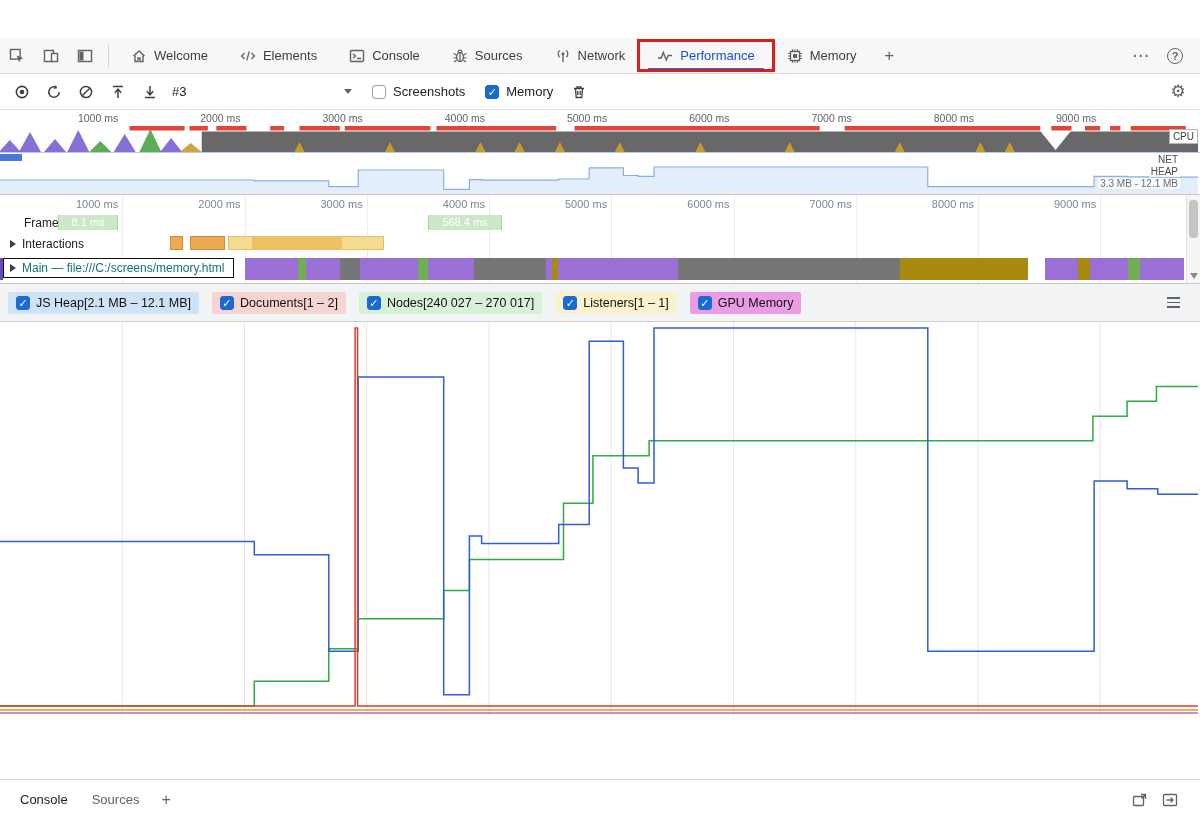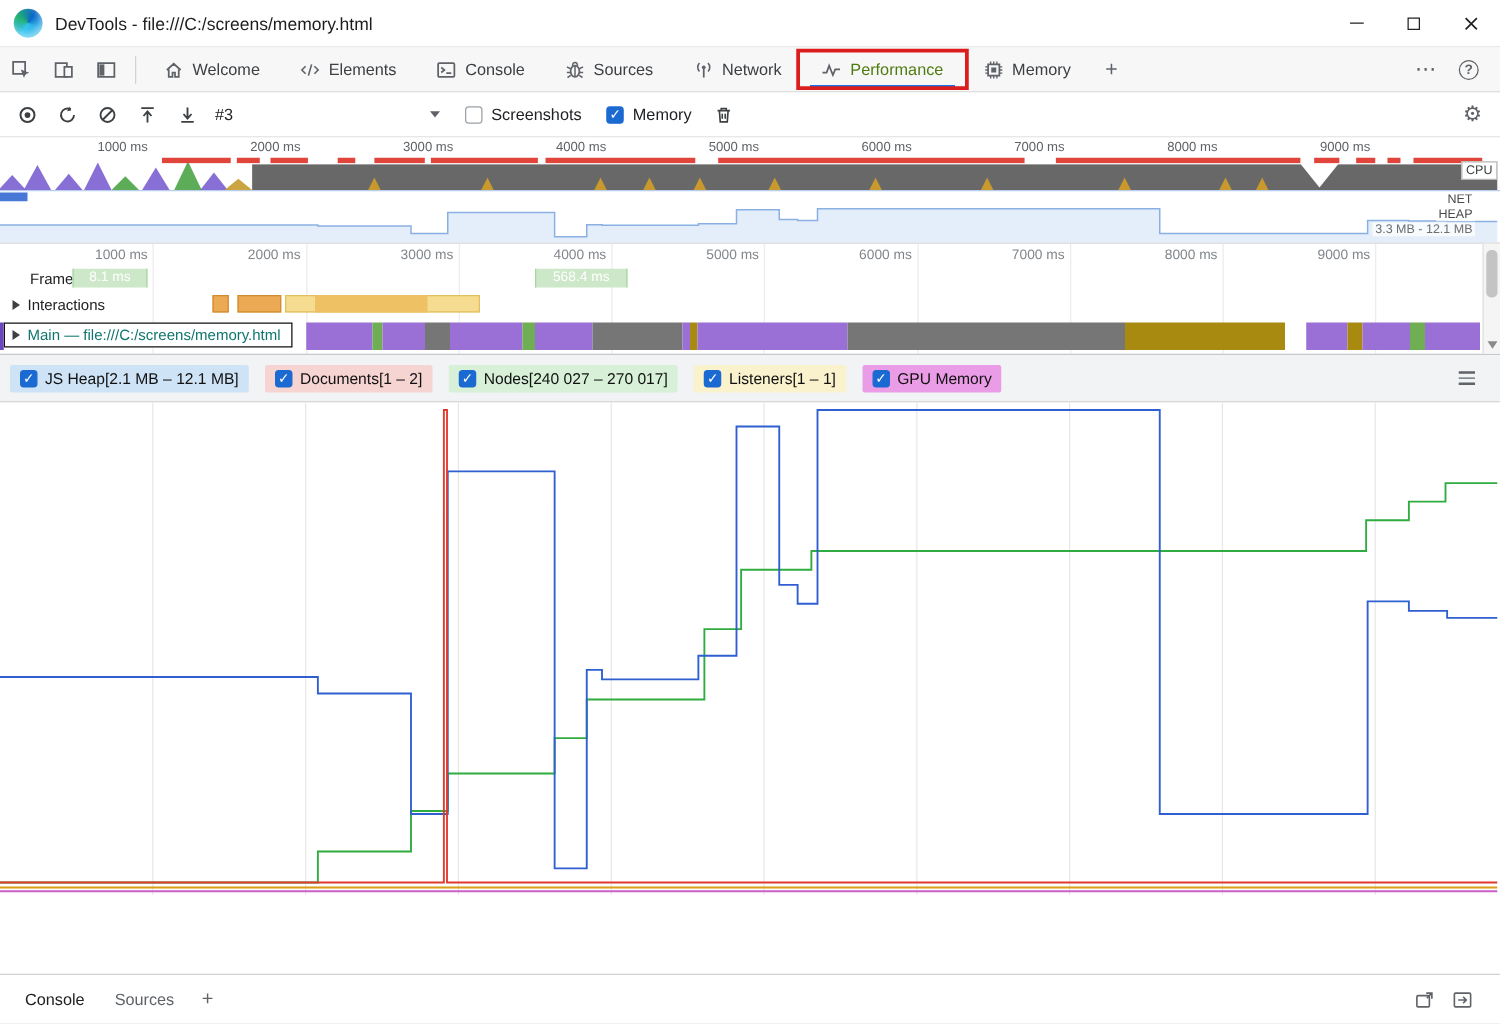"DevTools -" div.titlebar { html: <div> <div></div> <div>DevTools - file:///C:/screens/memory.html</div> <div> <div> <span></span> </div> <div> <span></span> </div> <div> <svg> <path></path> </svg> </div> </div> </div> -> none }
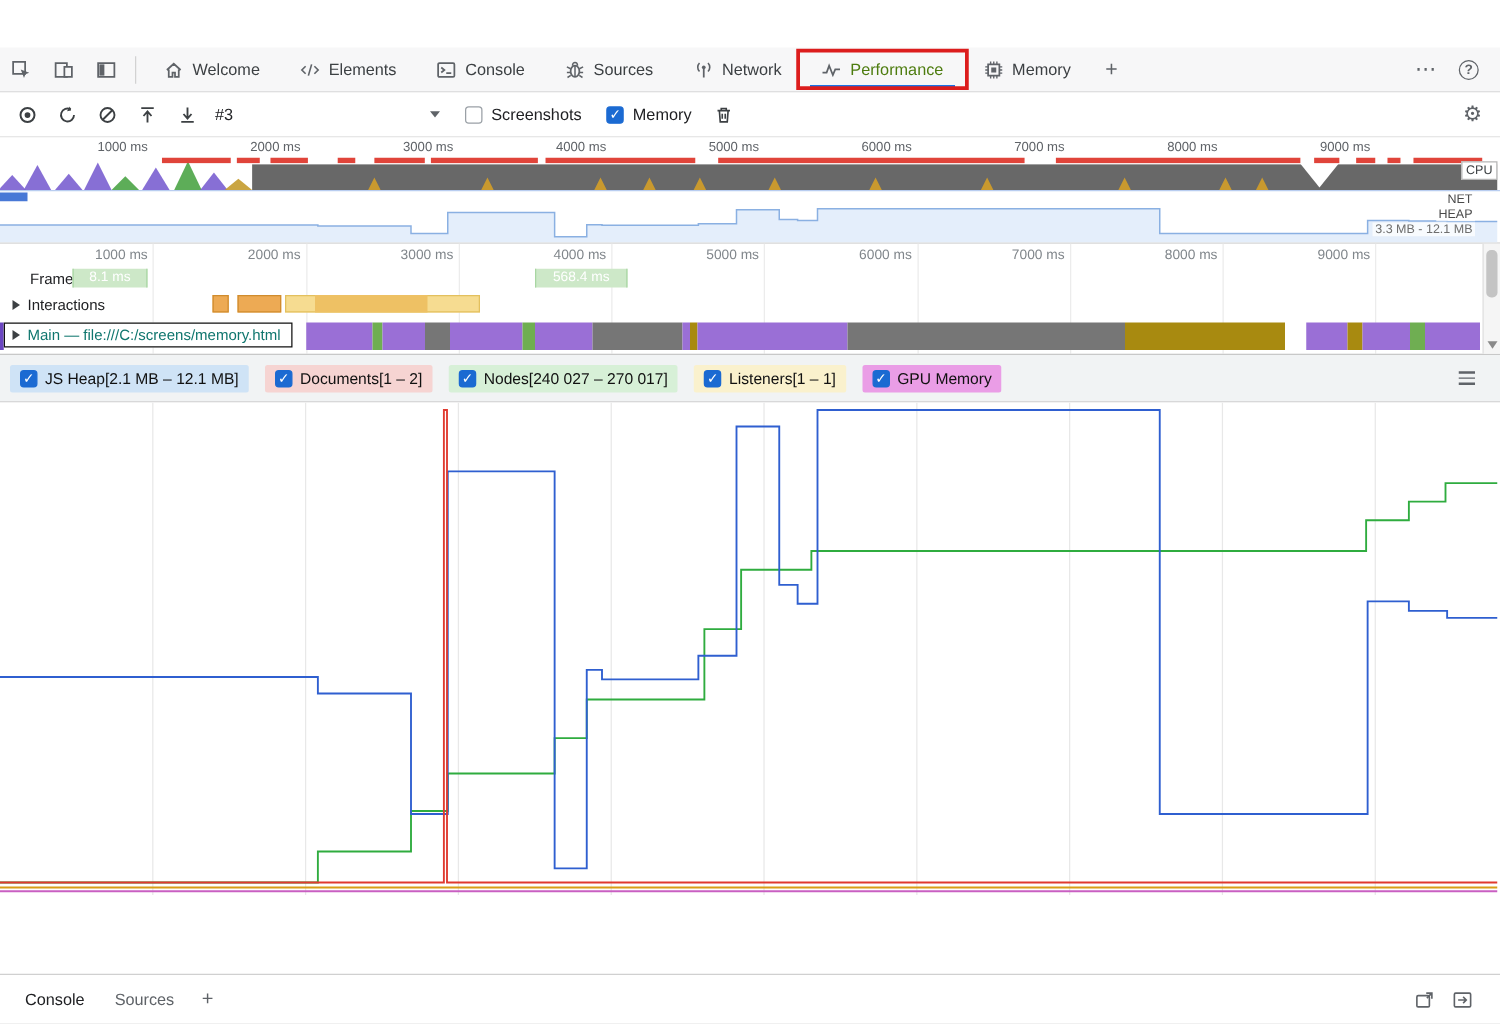"Performance" .panel-tab.active { color: #4d7c0f -> #1d4ed8 }
